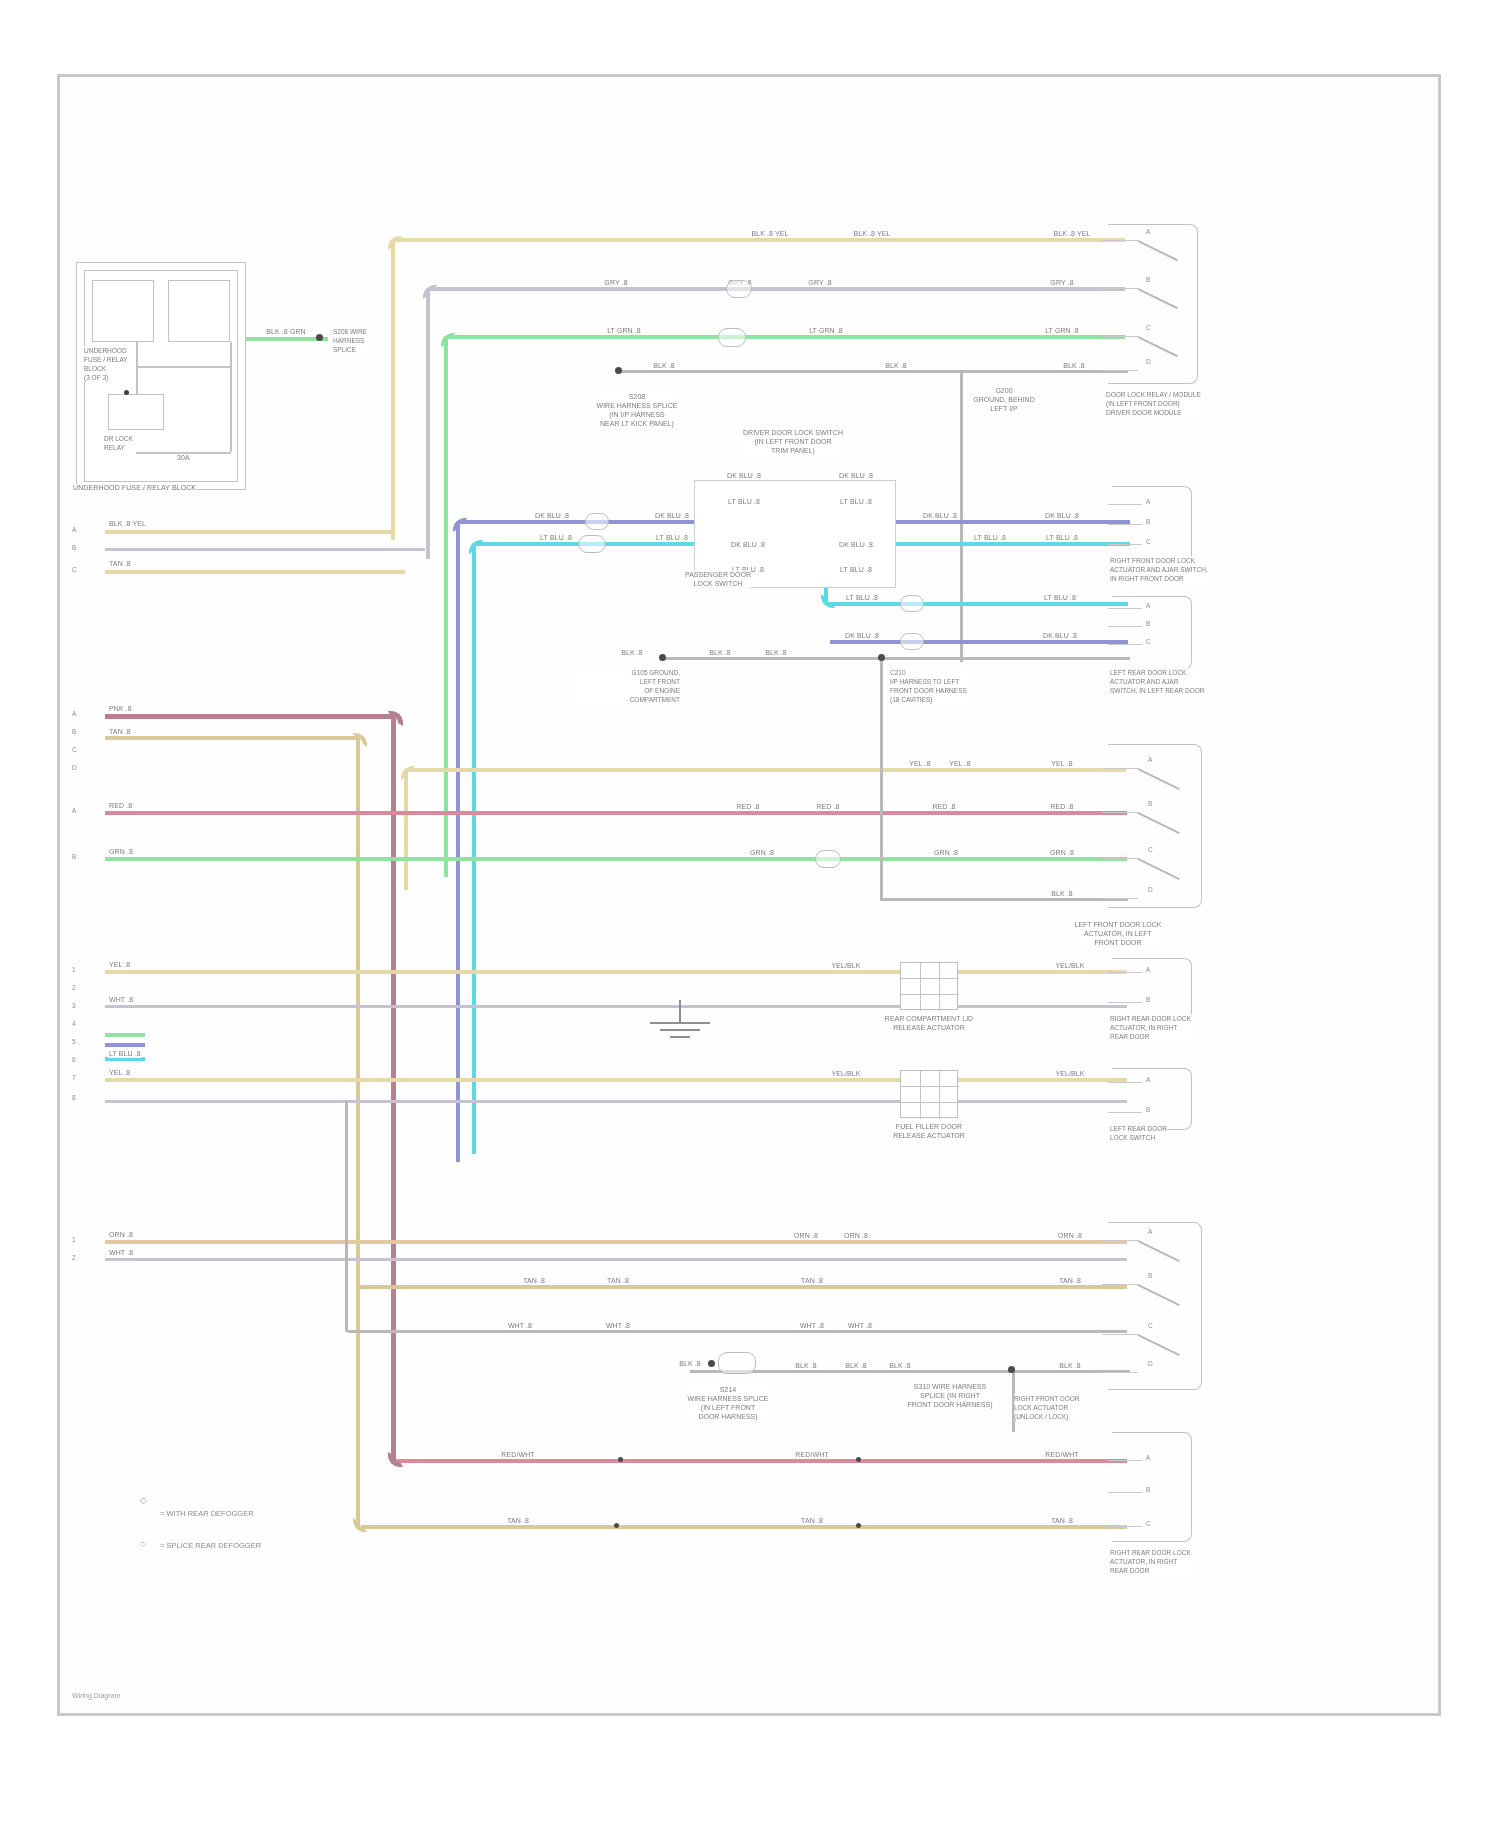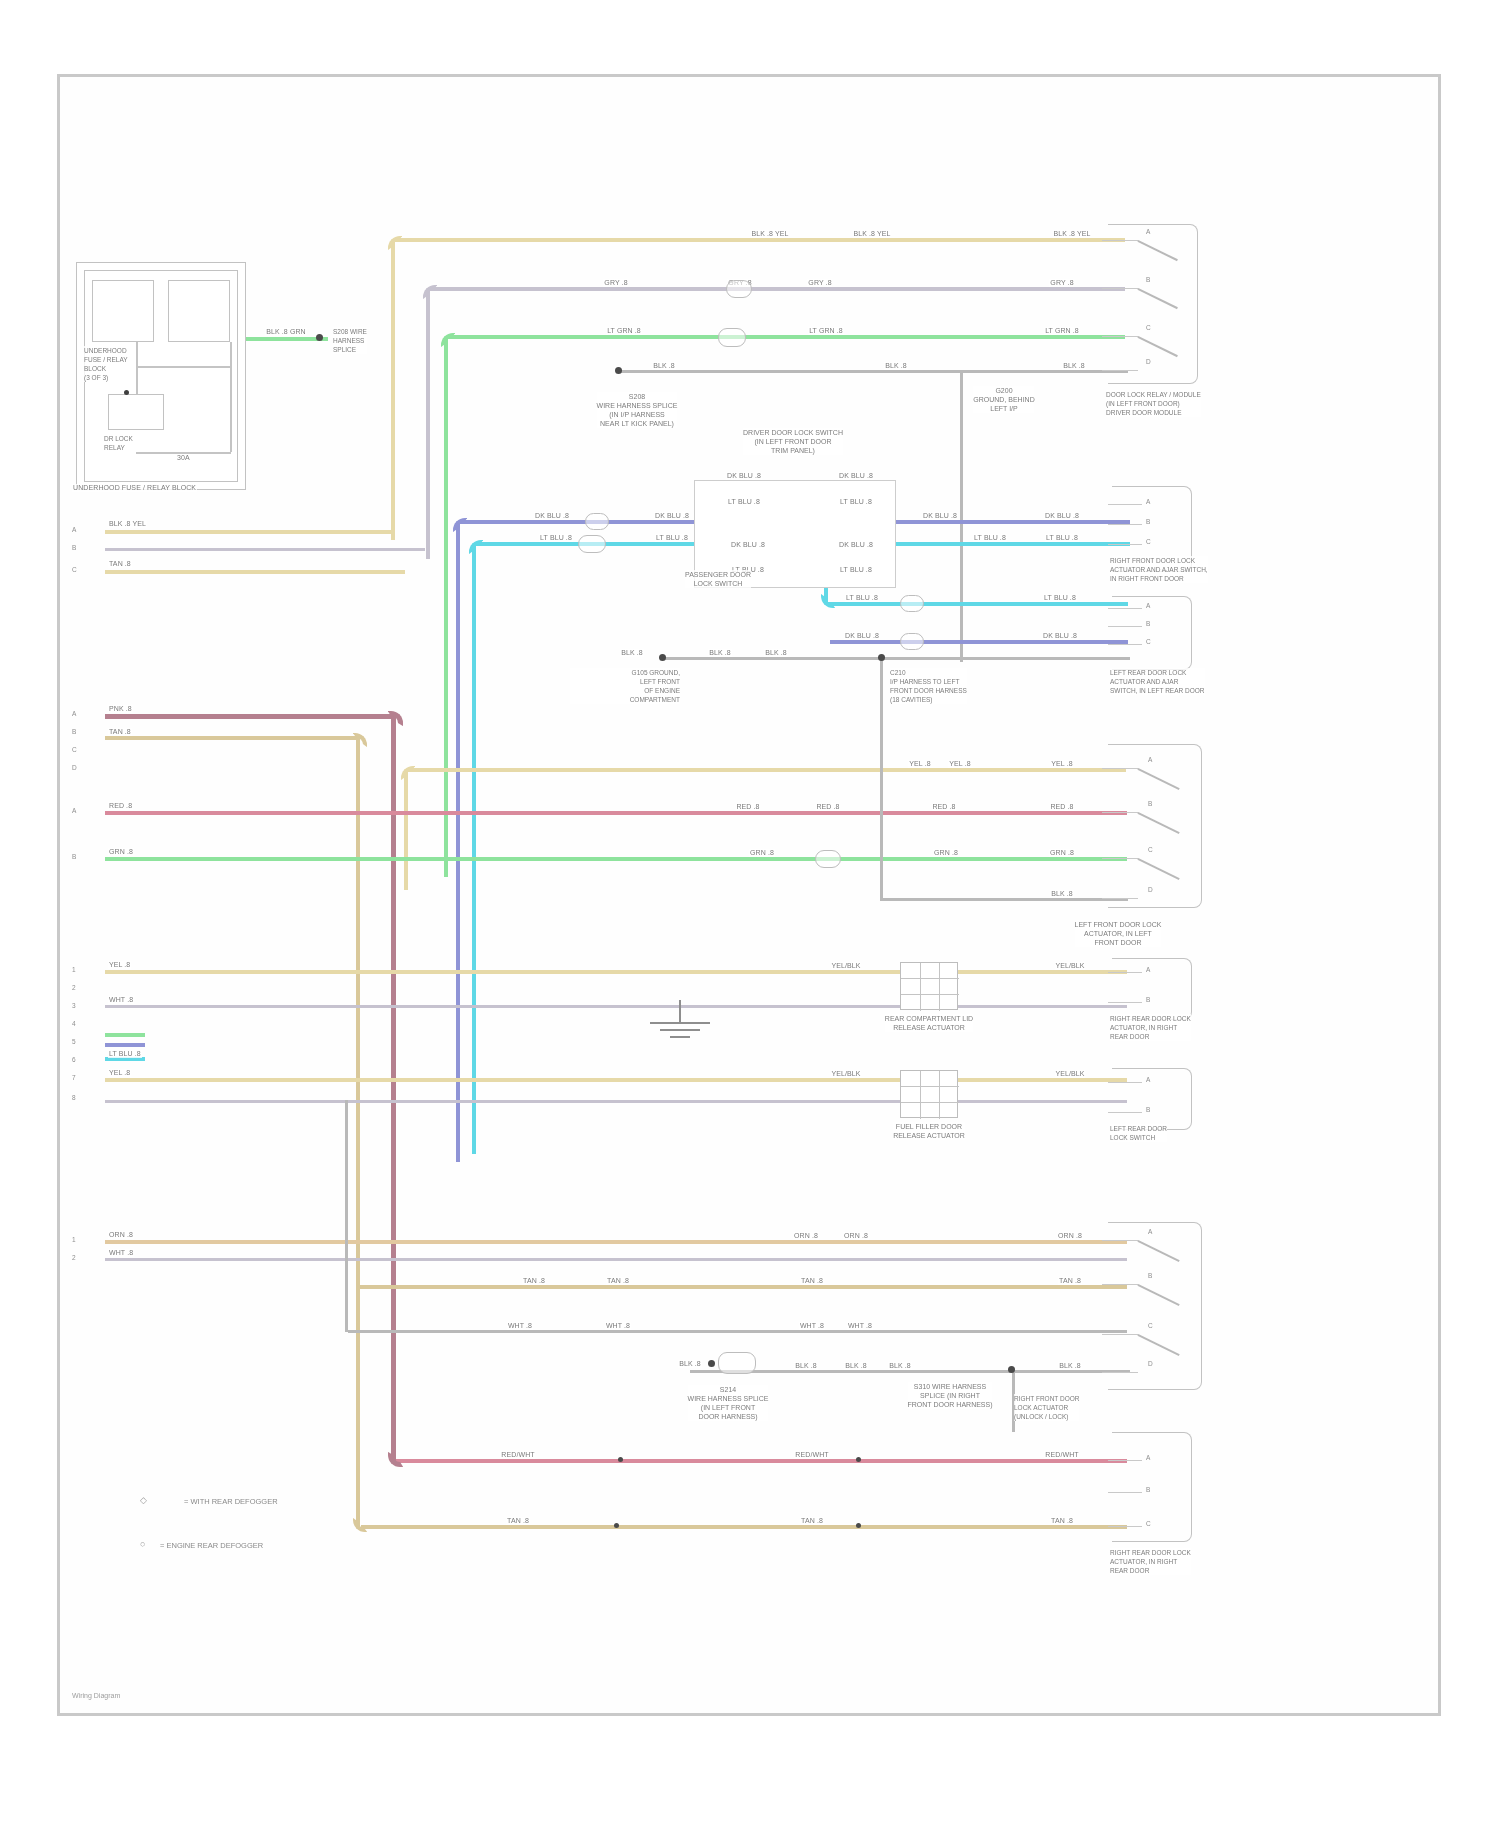"= WITH REAR DEFOGGER" div.legend-row { margin-left: 24px -> none; top: 2px -> 14px }
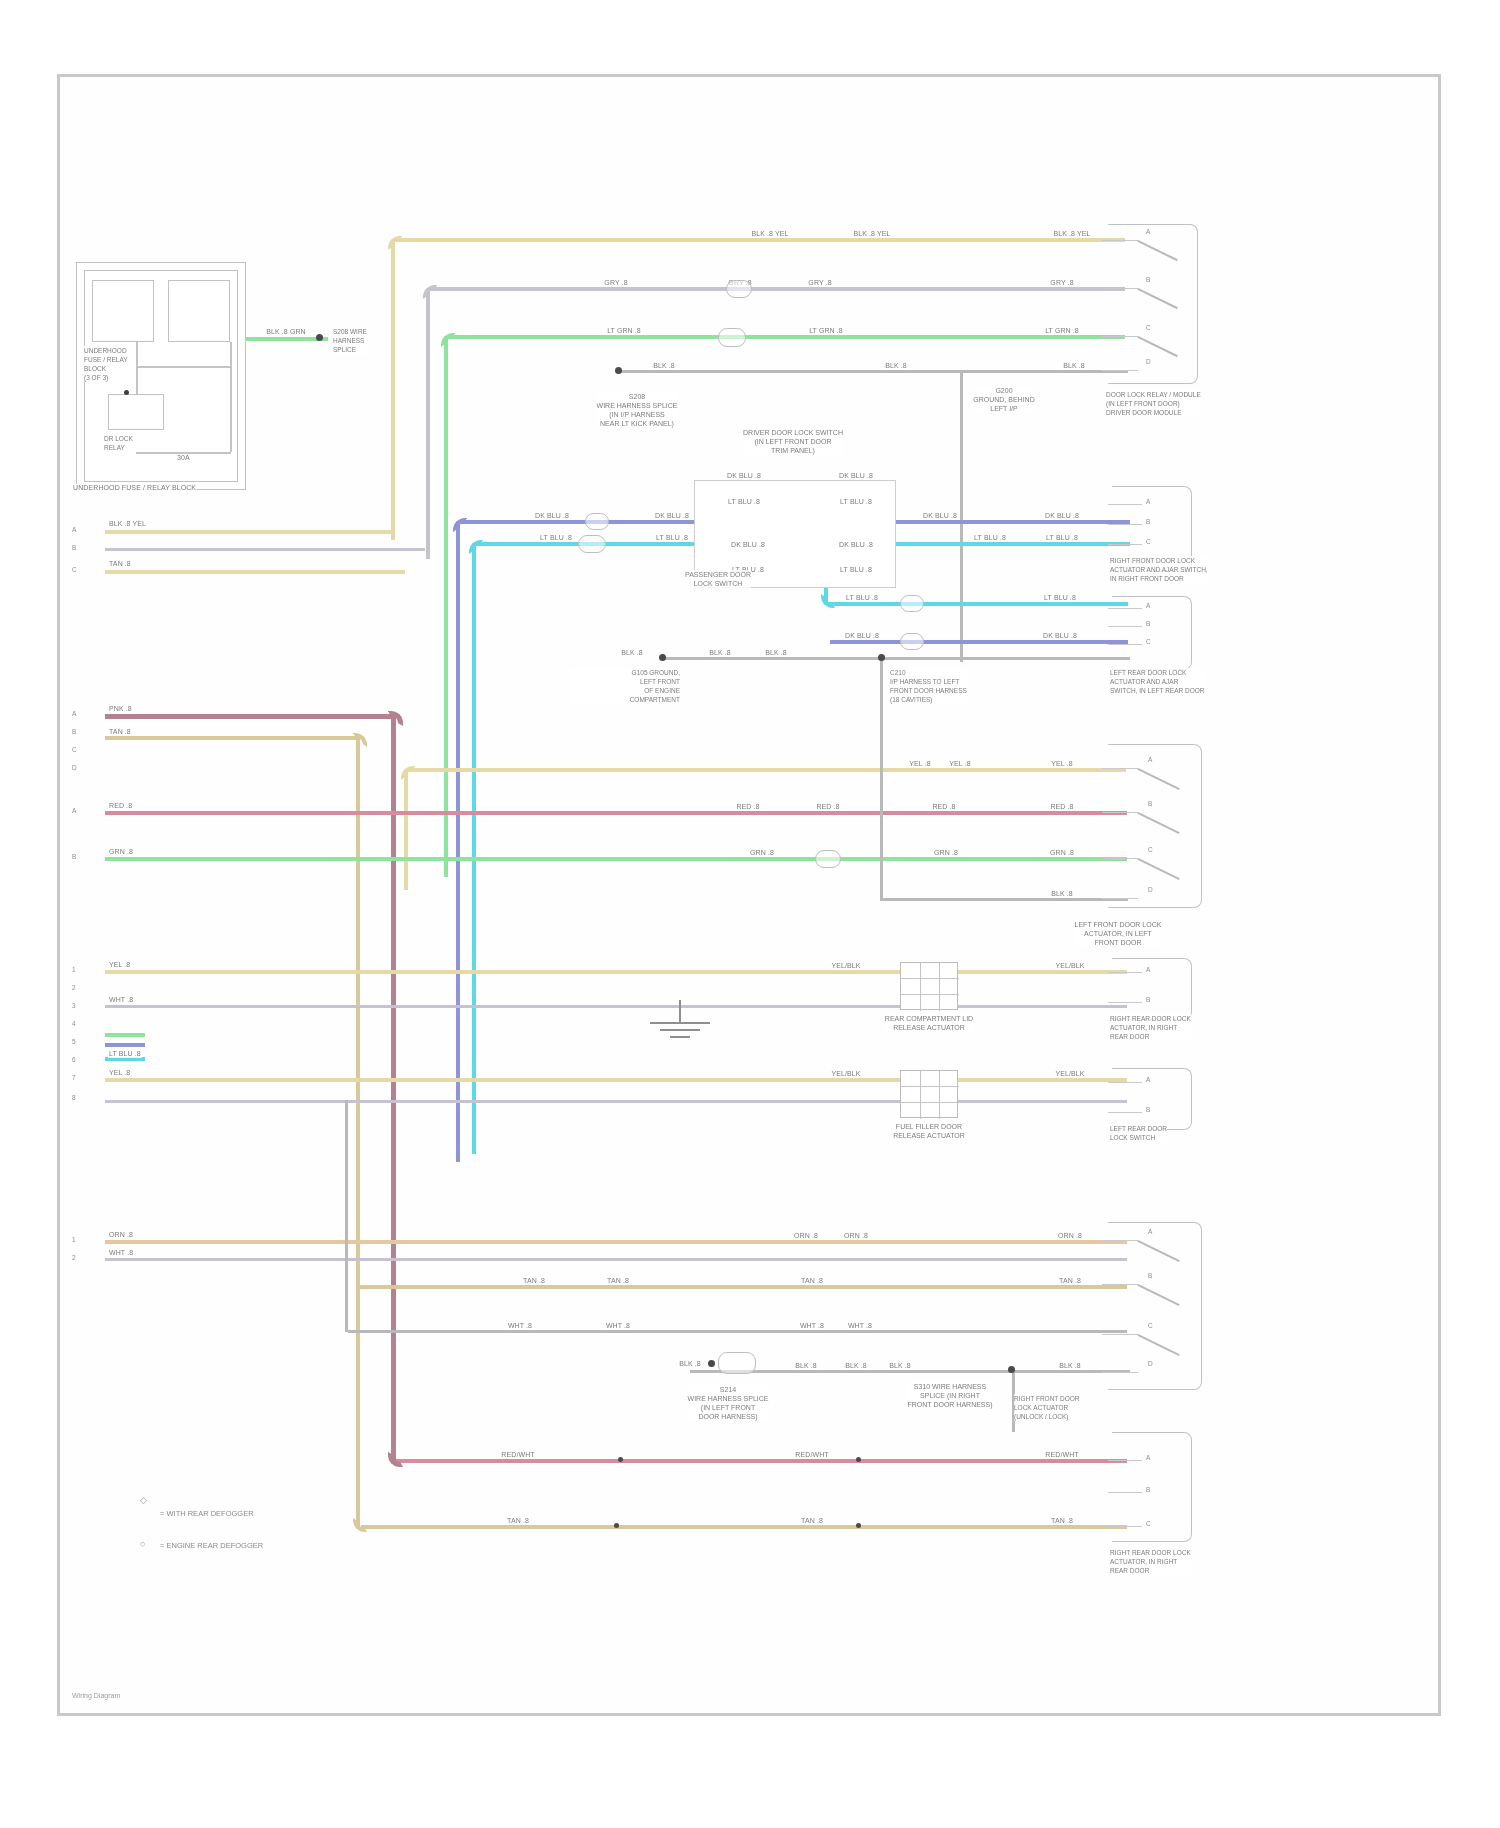"= ENGINE REAR DEFOGGER" div.legend-row { text: ENGINE -> SPLICE }
